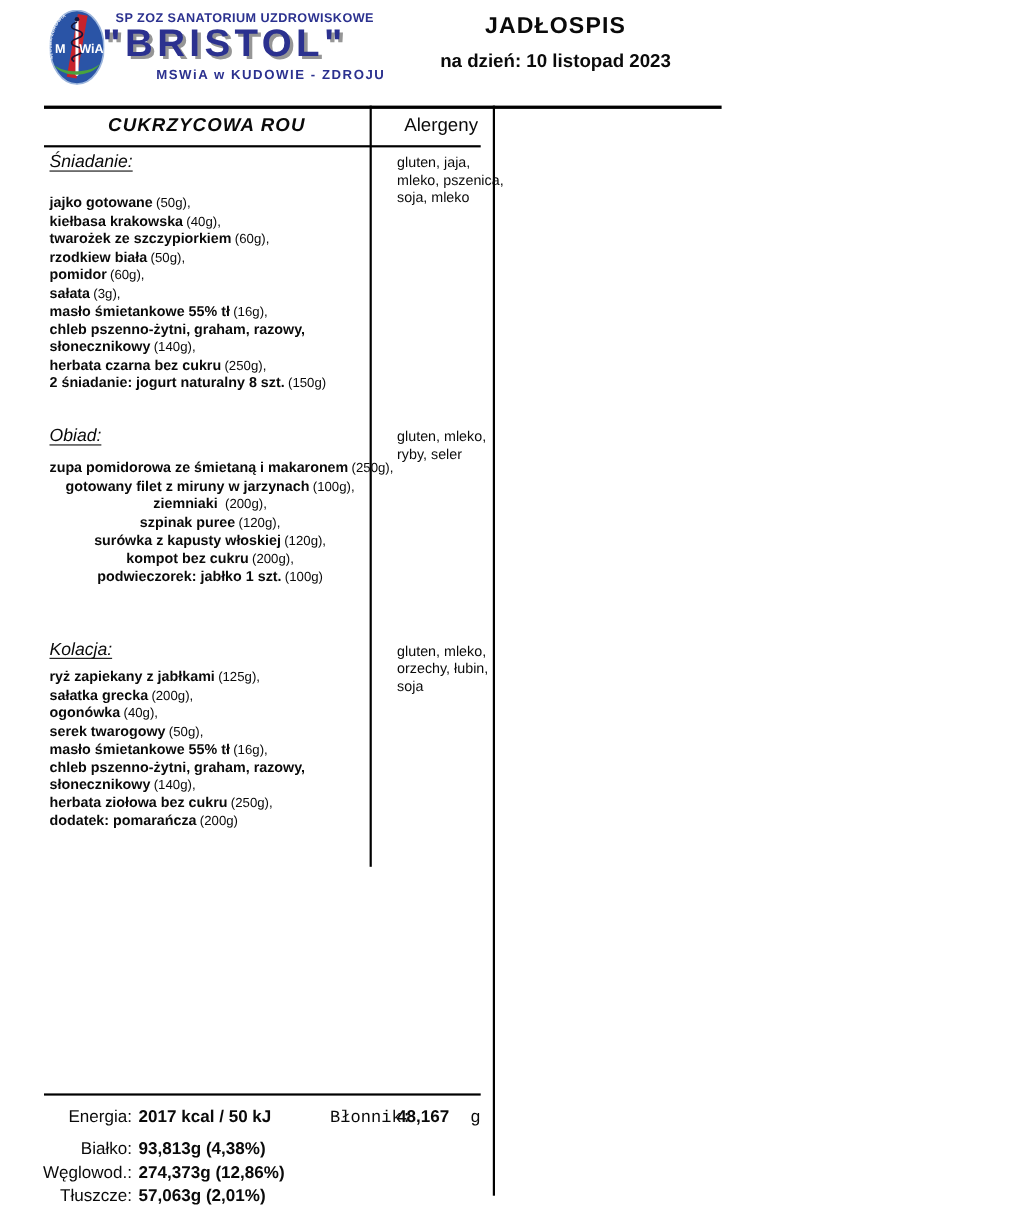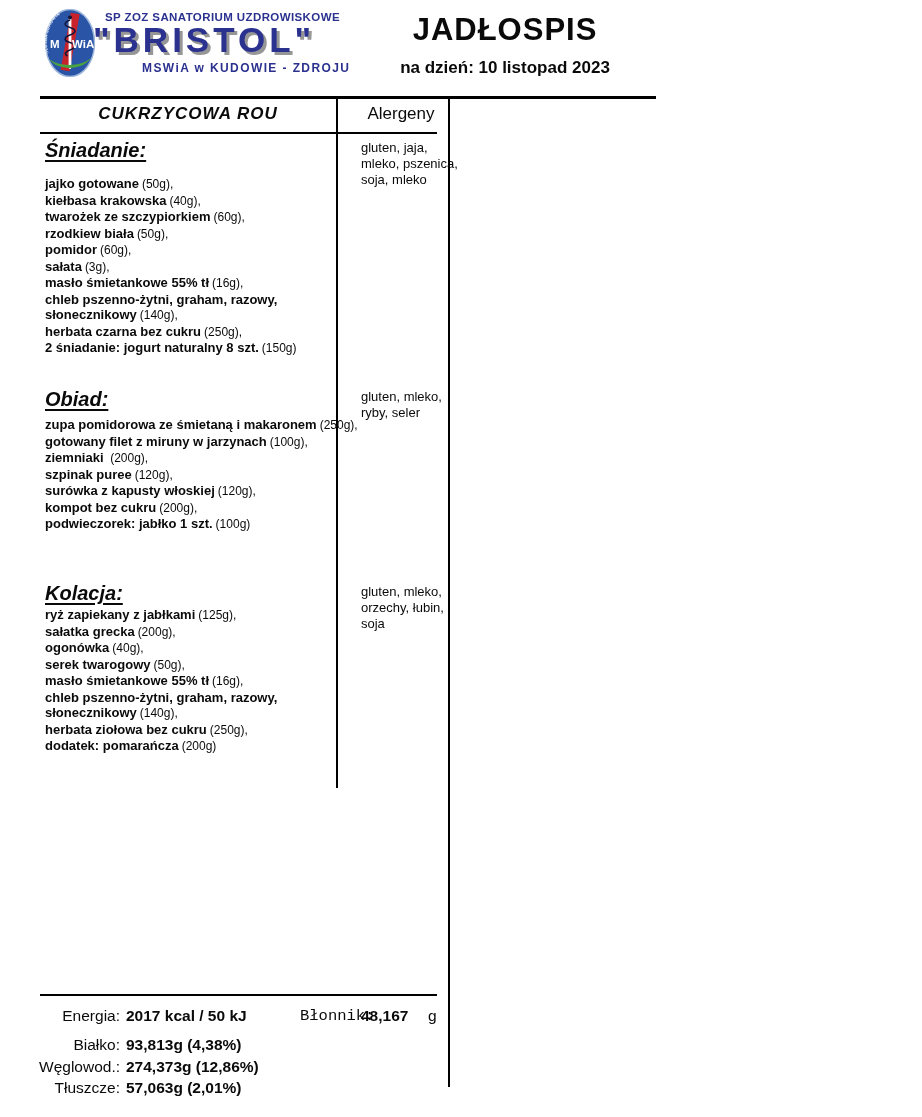"JADŁOSPIS" .doc-title { font-size: 31px -> 21px }
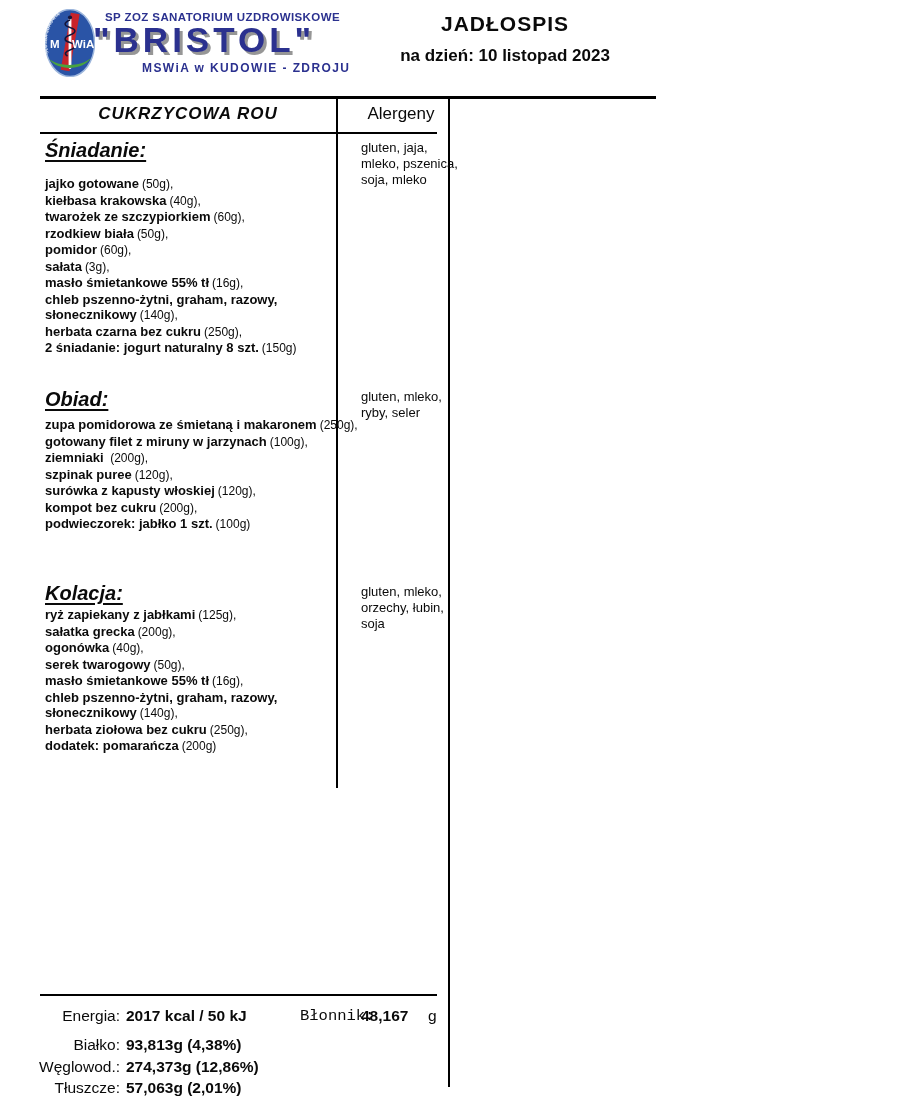"Śniadanie:" .sec-heading { font-size: 20px -> 16px; font-weight: bold -> normal }
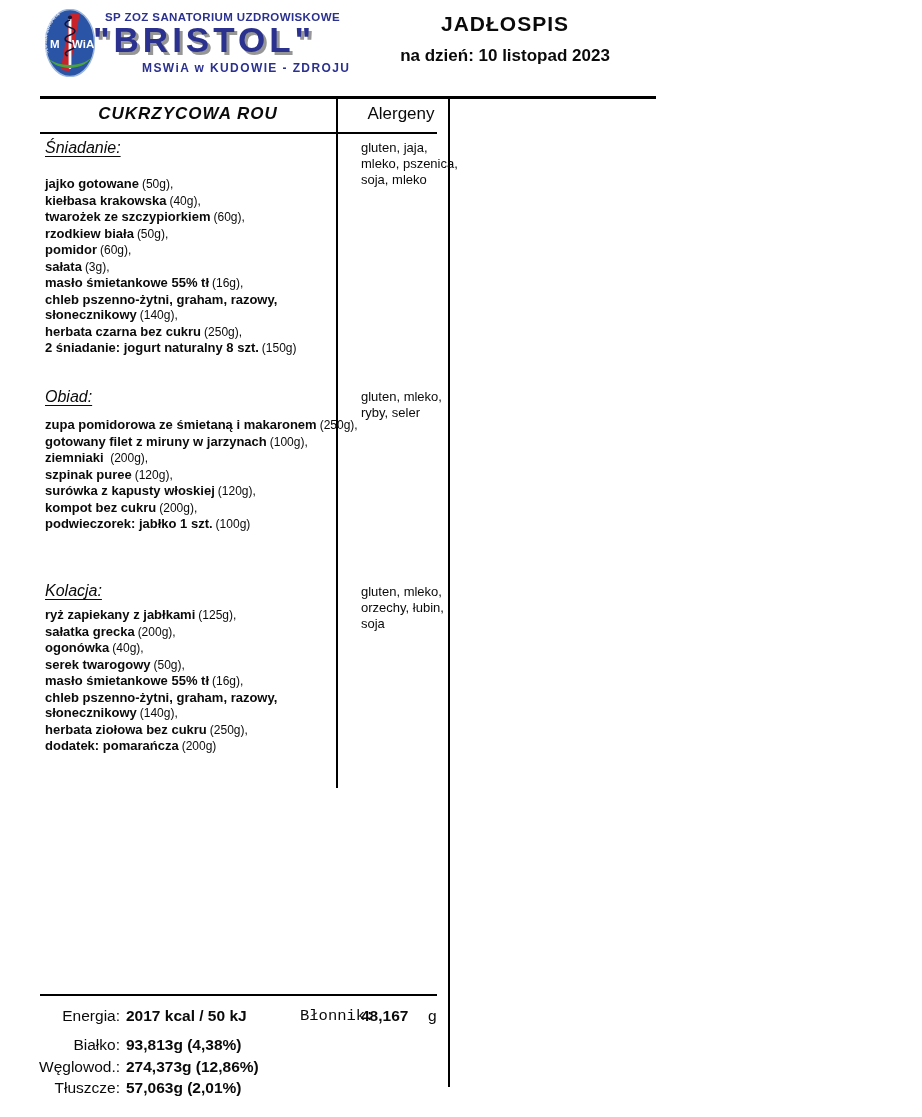"zupa pomidorowa ze śmietaną i" div.sec-items { text-align: none -> center }
